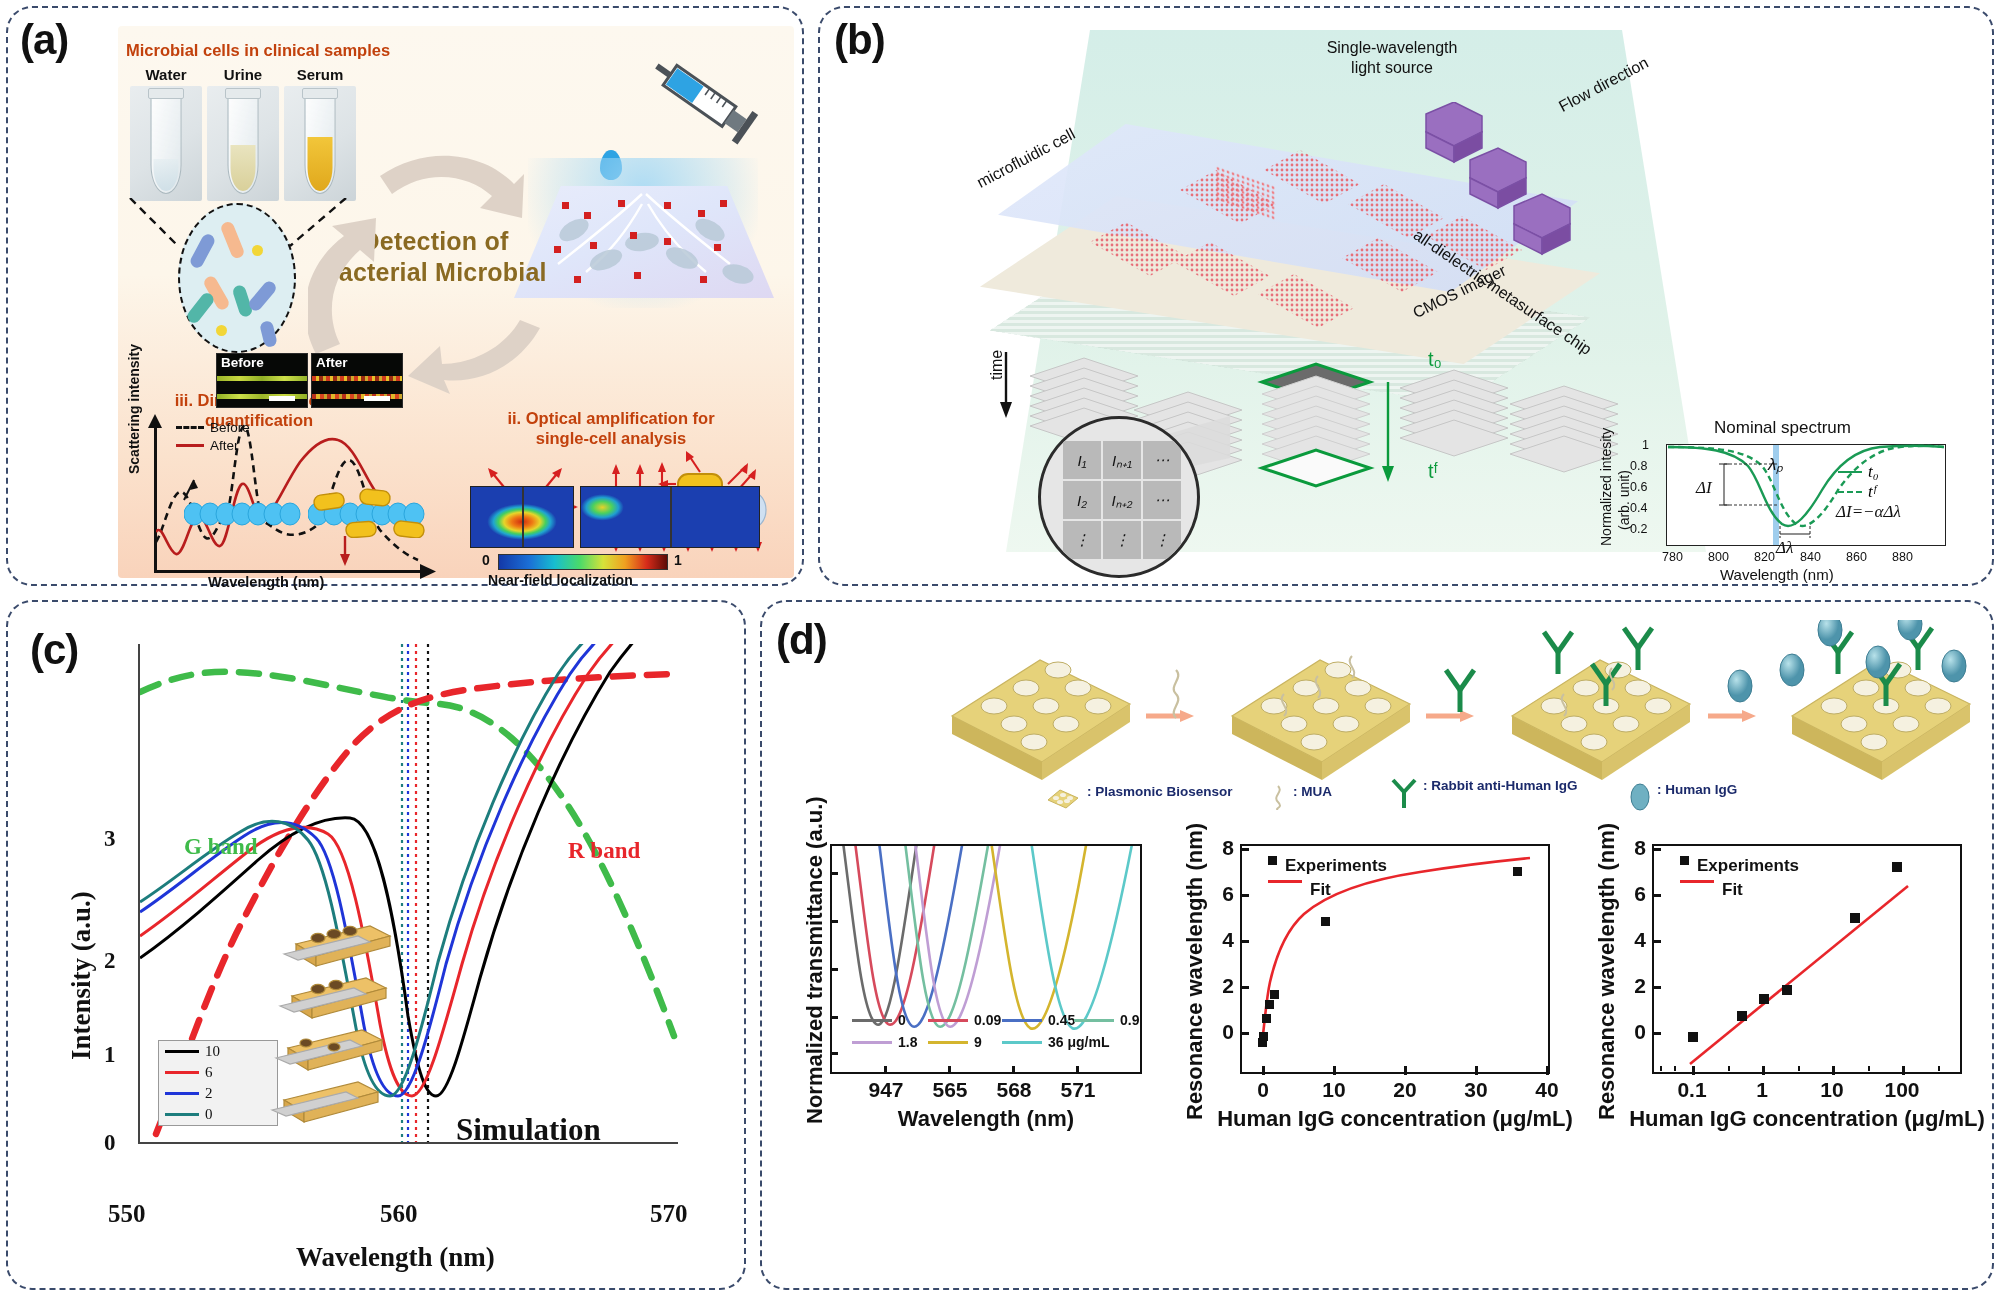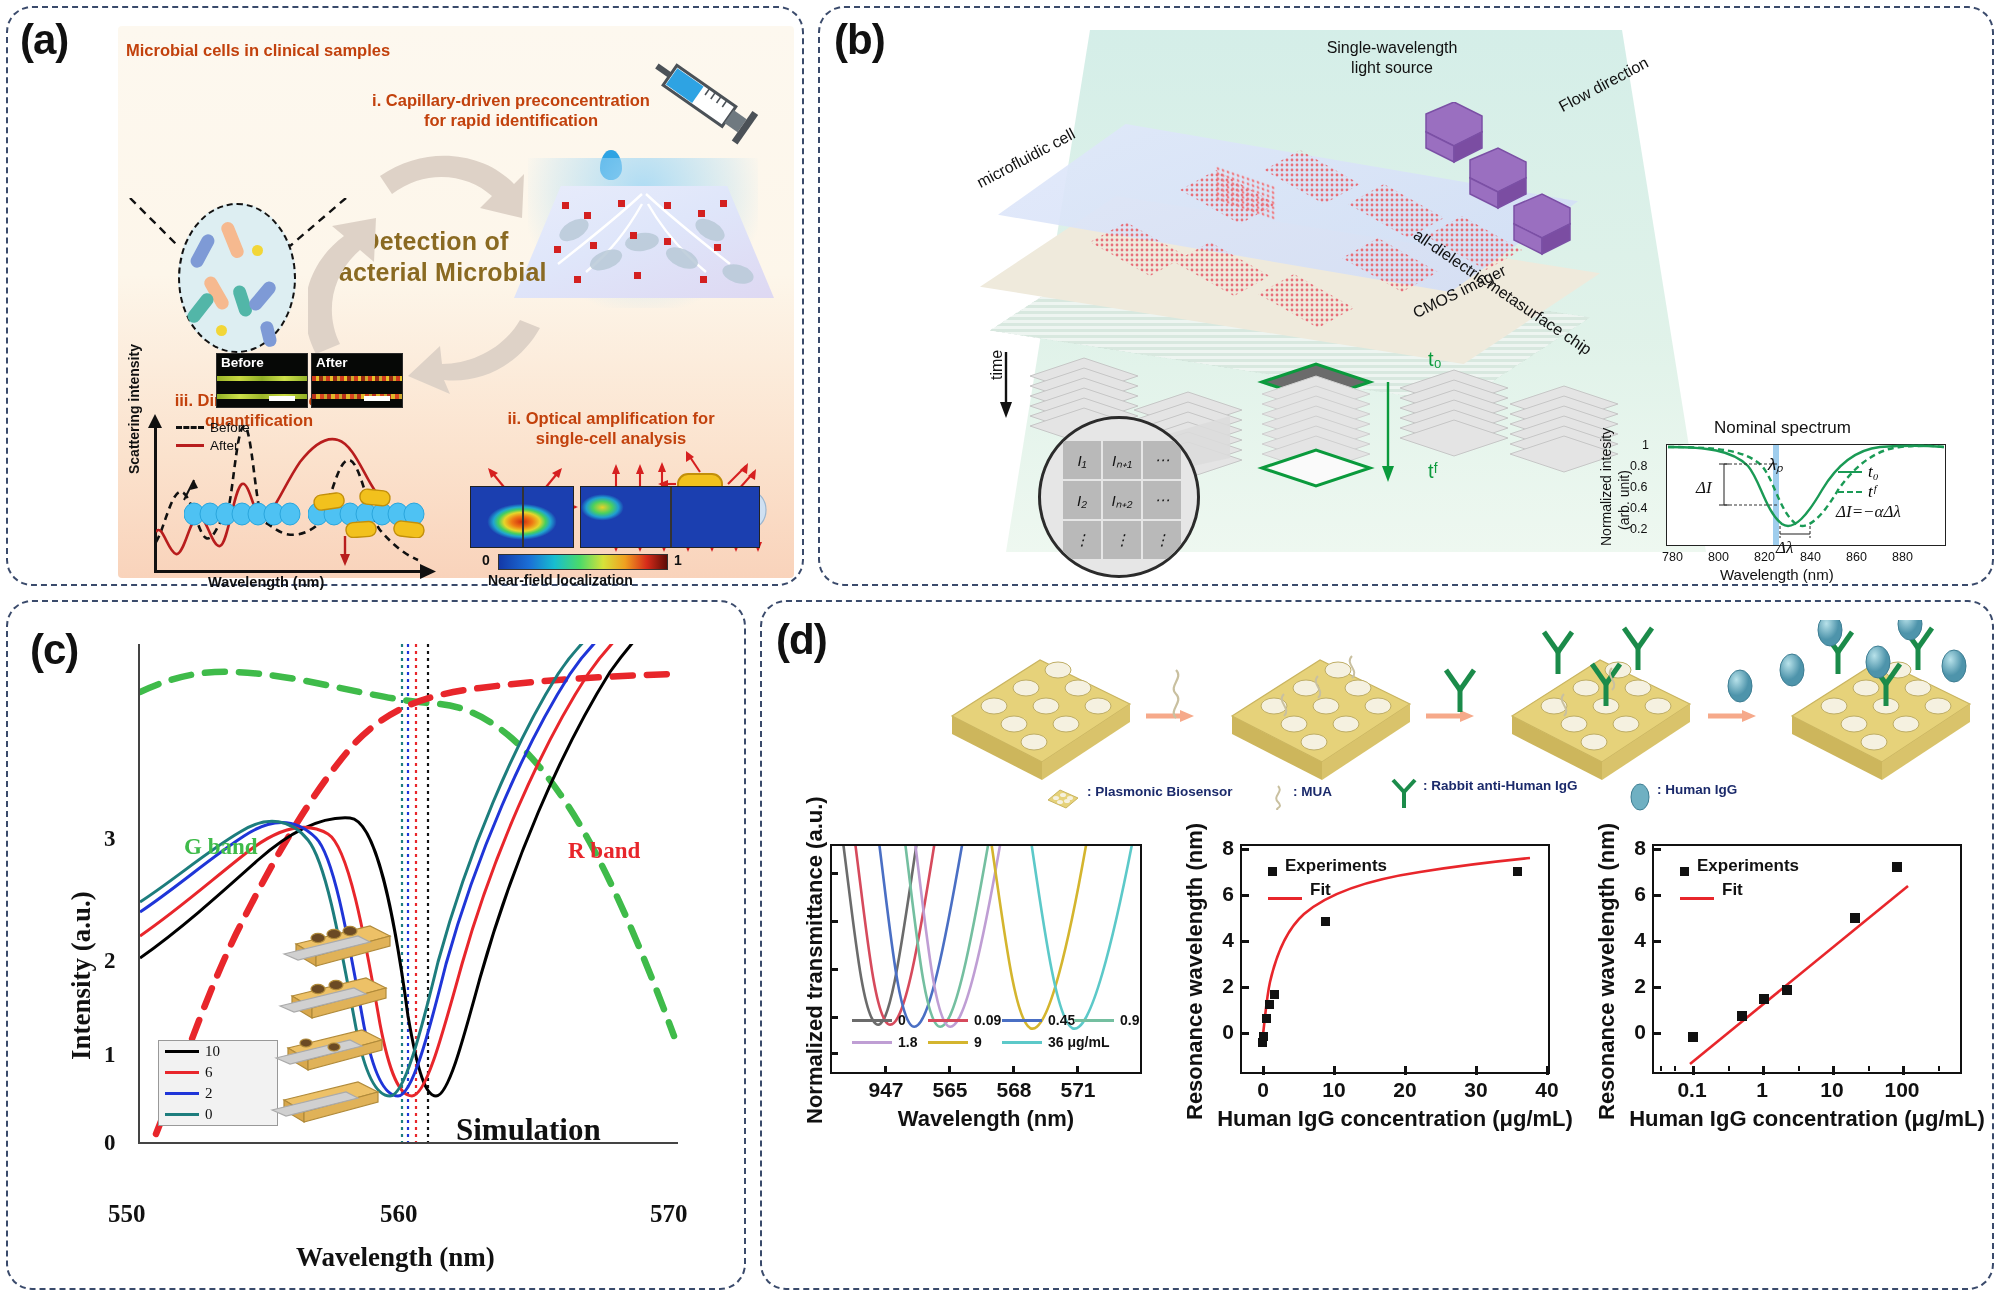"Water" div.tube-row { html: none -> <div> <div> <div>Water</div> <div> <div> <div></div> </div> <div></div> </div> </div> <div> <div>Urine</div> <div> <div> <div></div> </div> <div></div> </div> </div> <div> <div>Serum</div> <div> <div> <div></div> </div> <div></div> </div> </div> </div> }
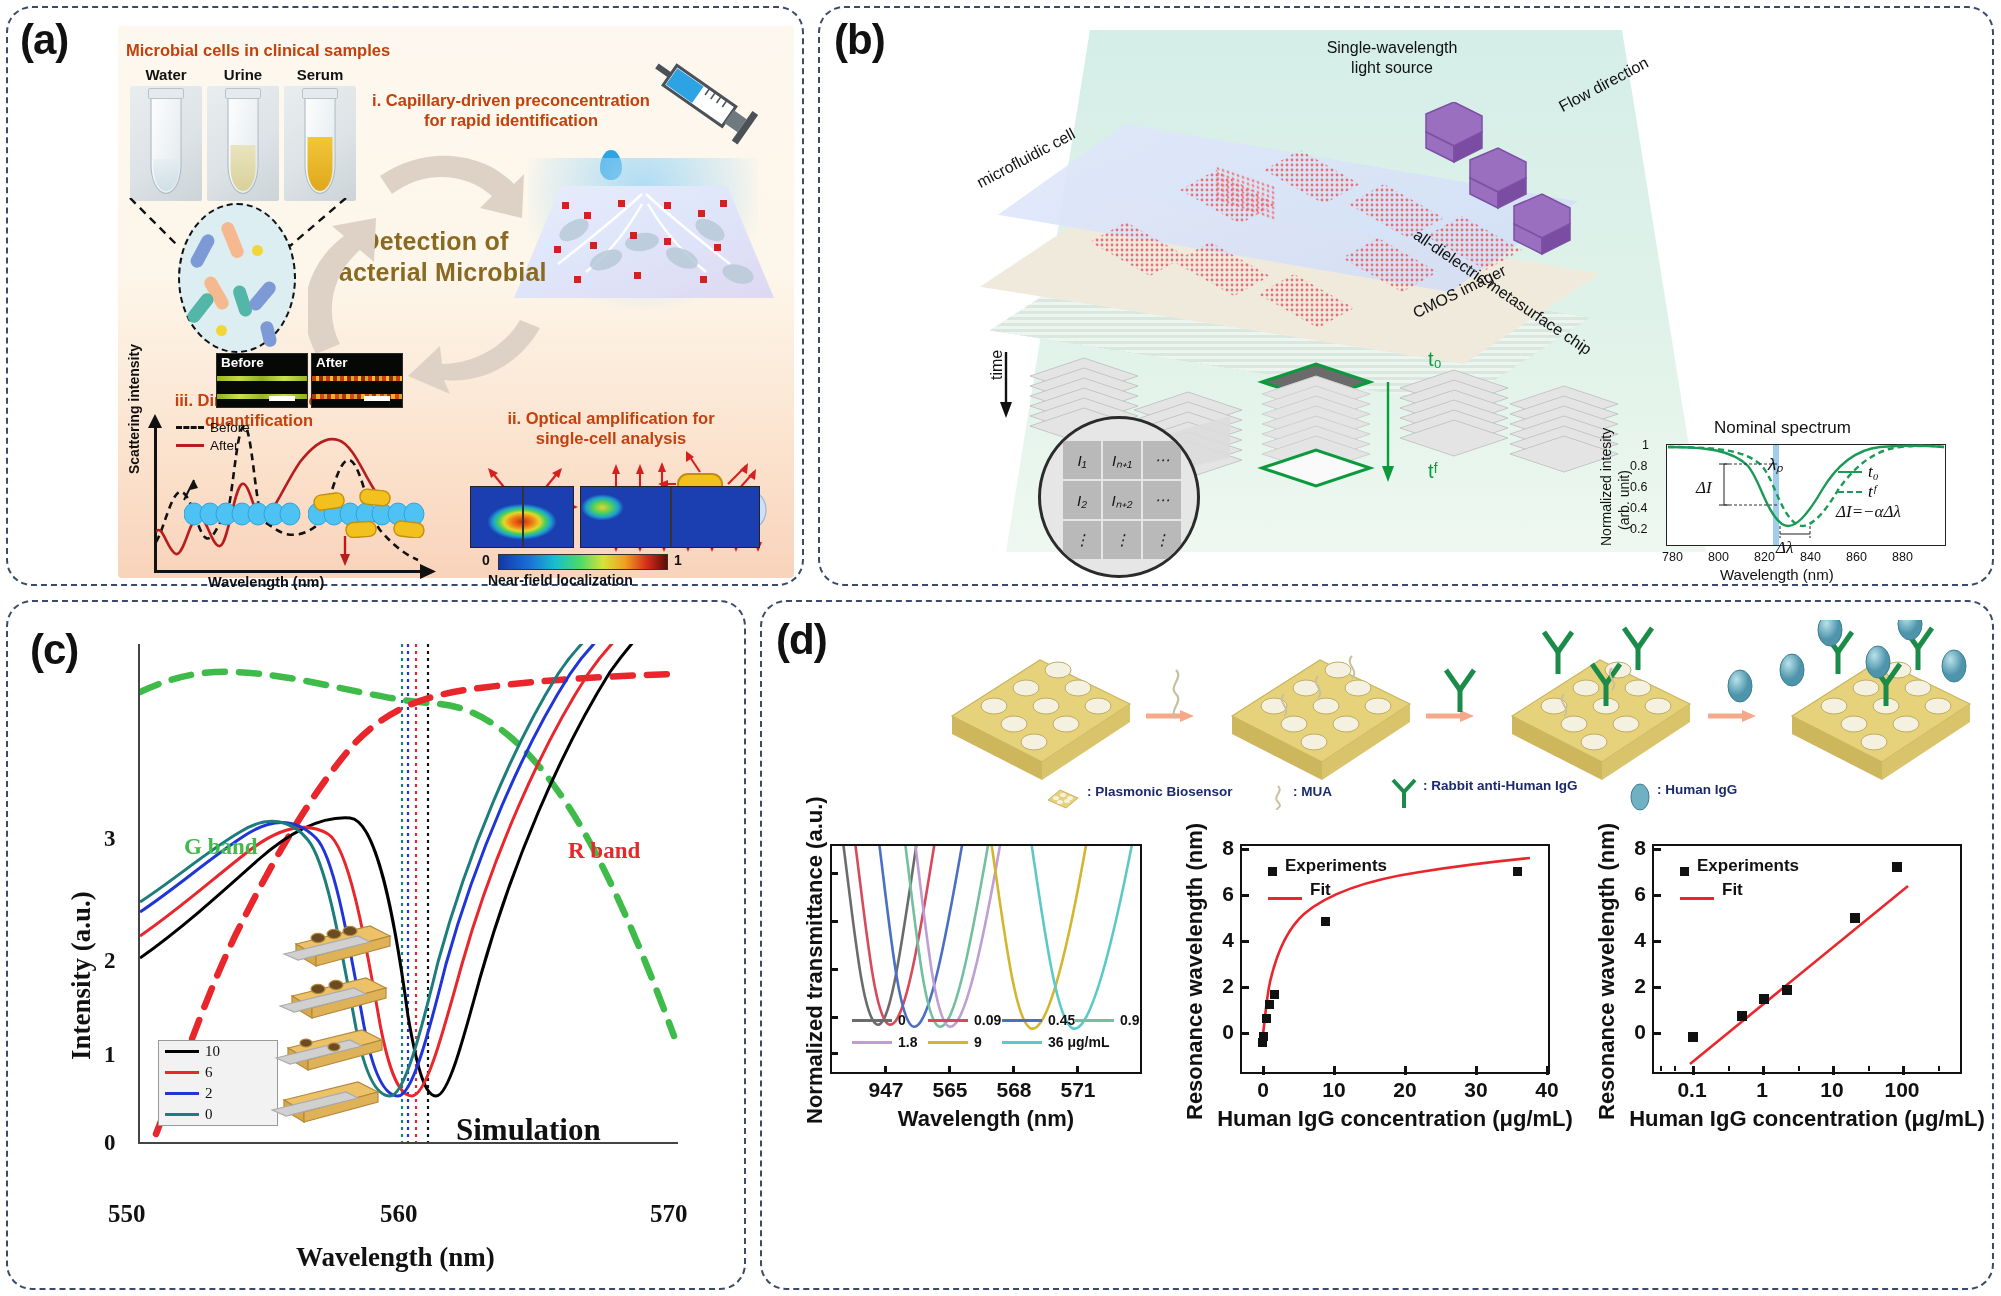"i. Capillary-driven preconcentration" div.a-title { html: <div> <span>i. Capillary-driven preconcentration</span><br> <span>for rapid identification</span> </div> -> none }
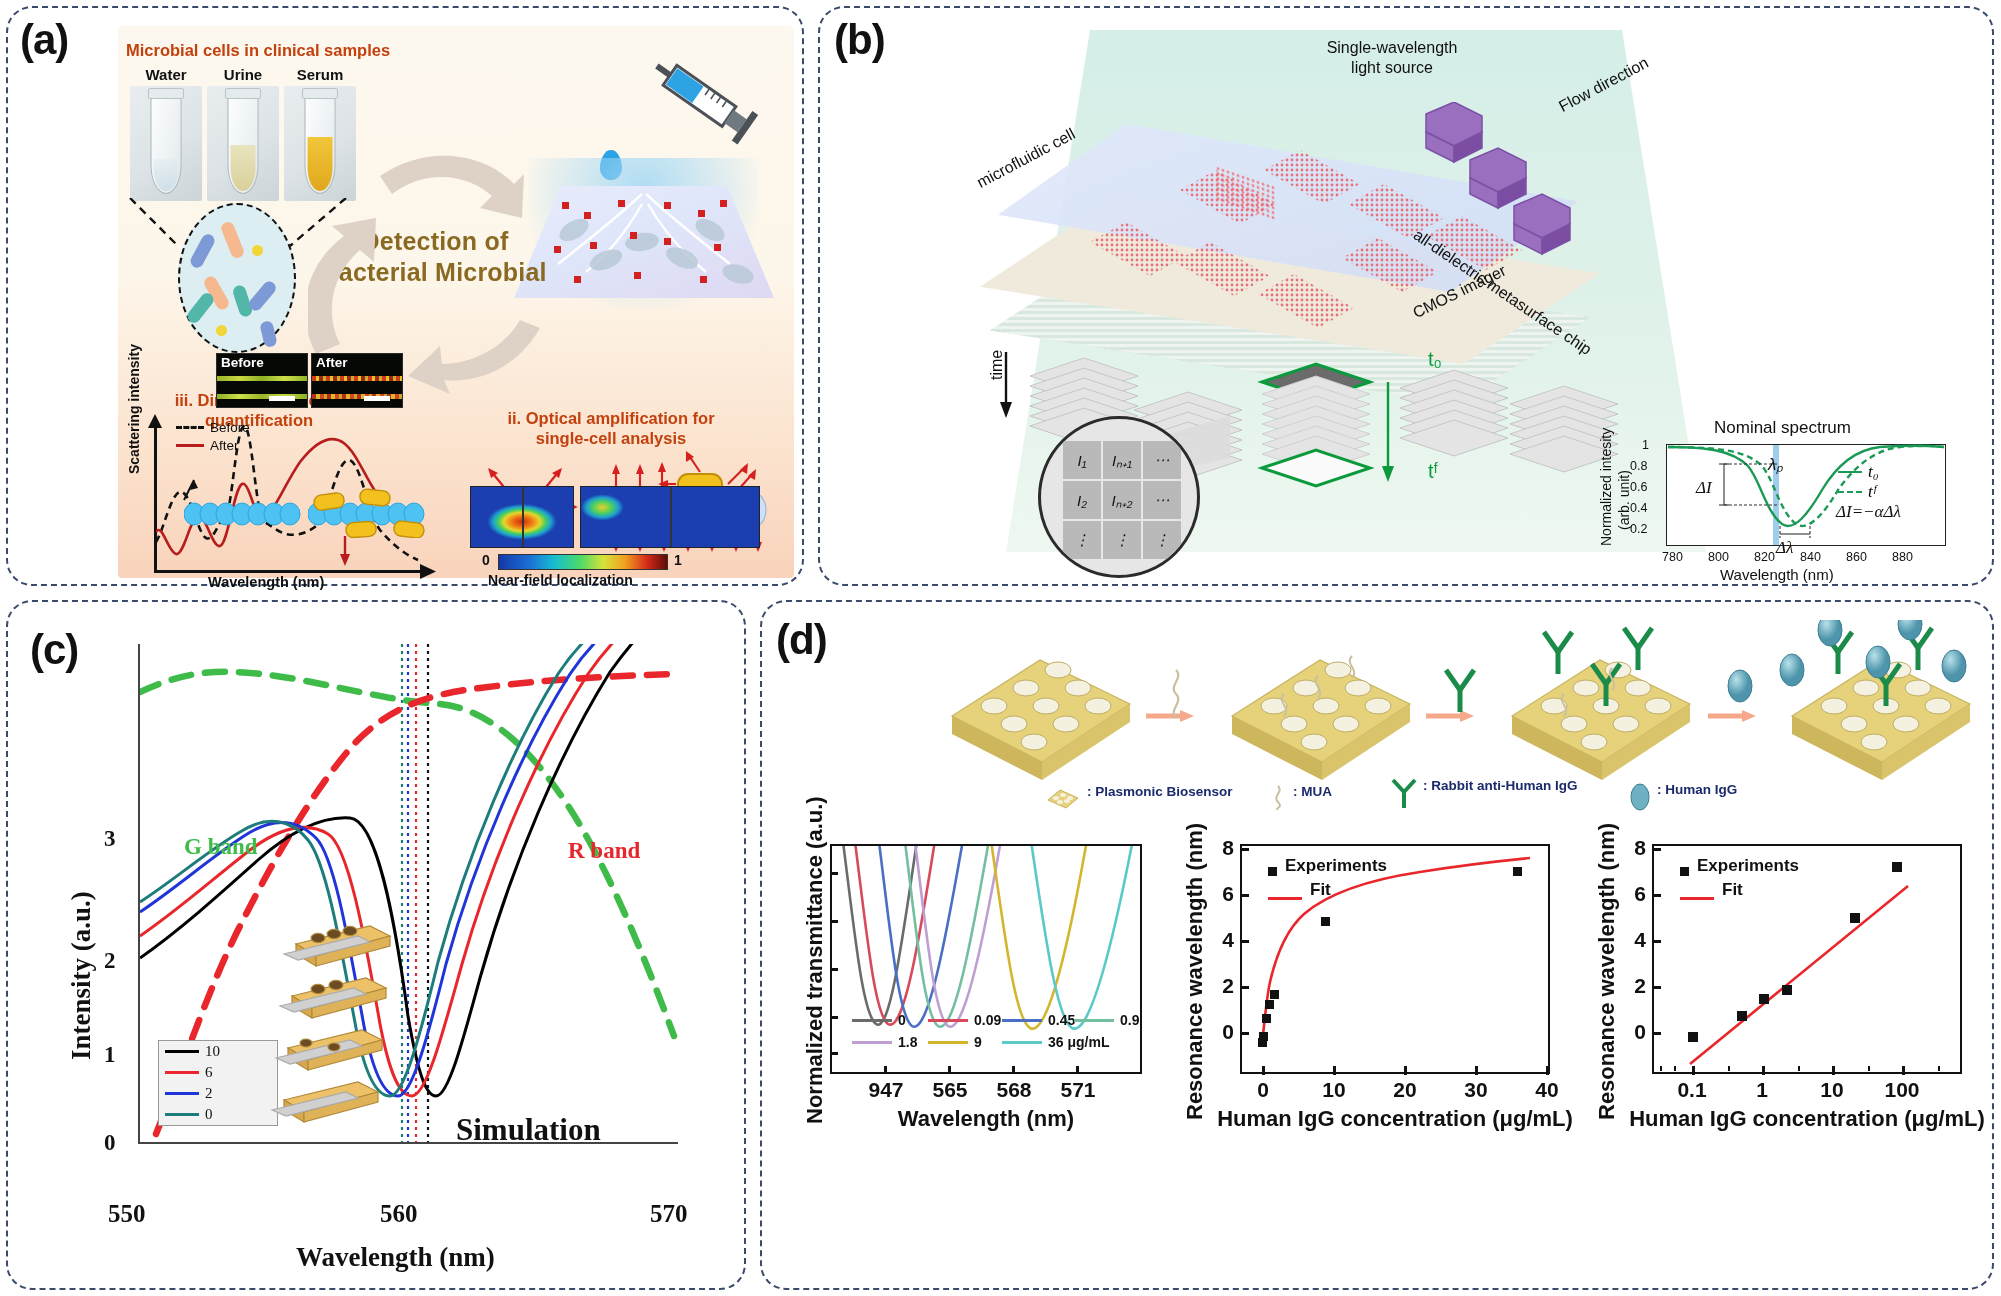"Experiments" .d-leg-item { align-items: flex-end -> flex-start }
